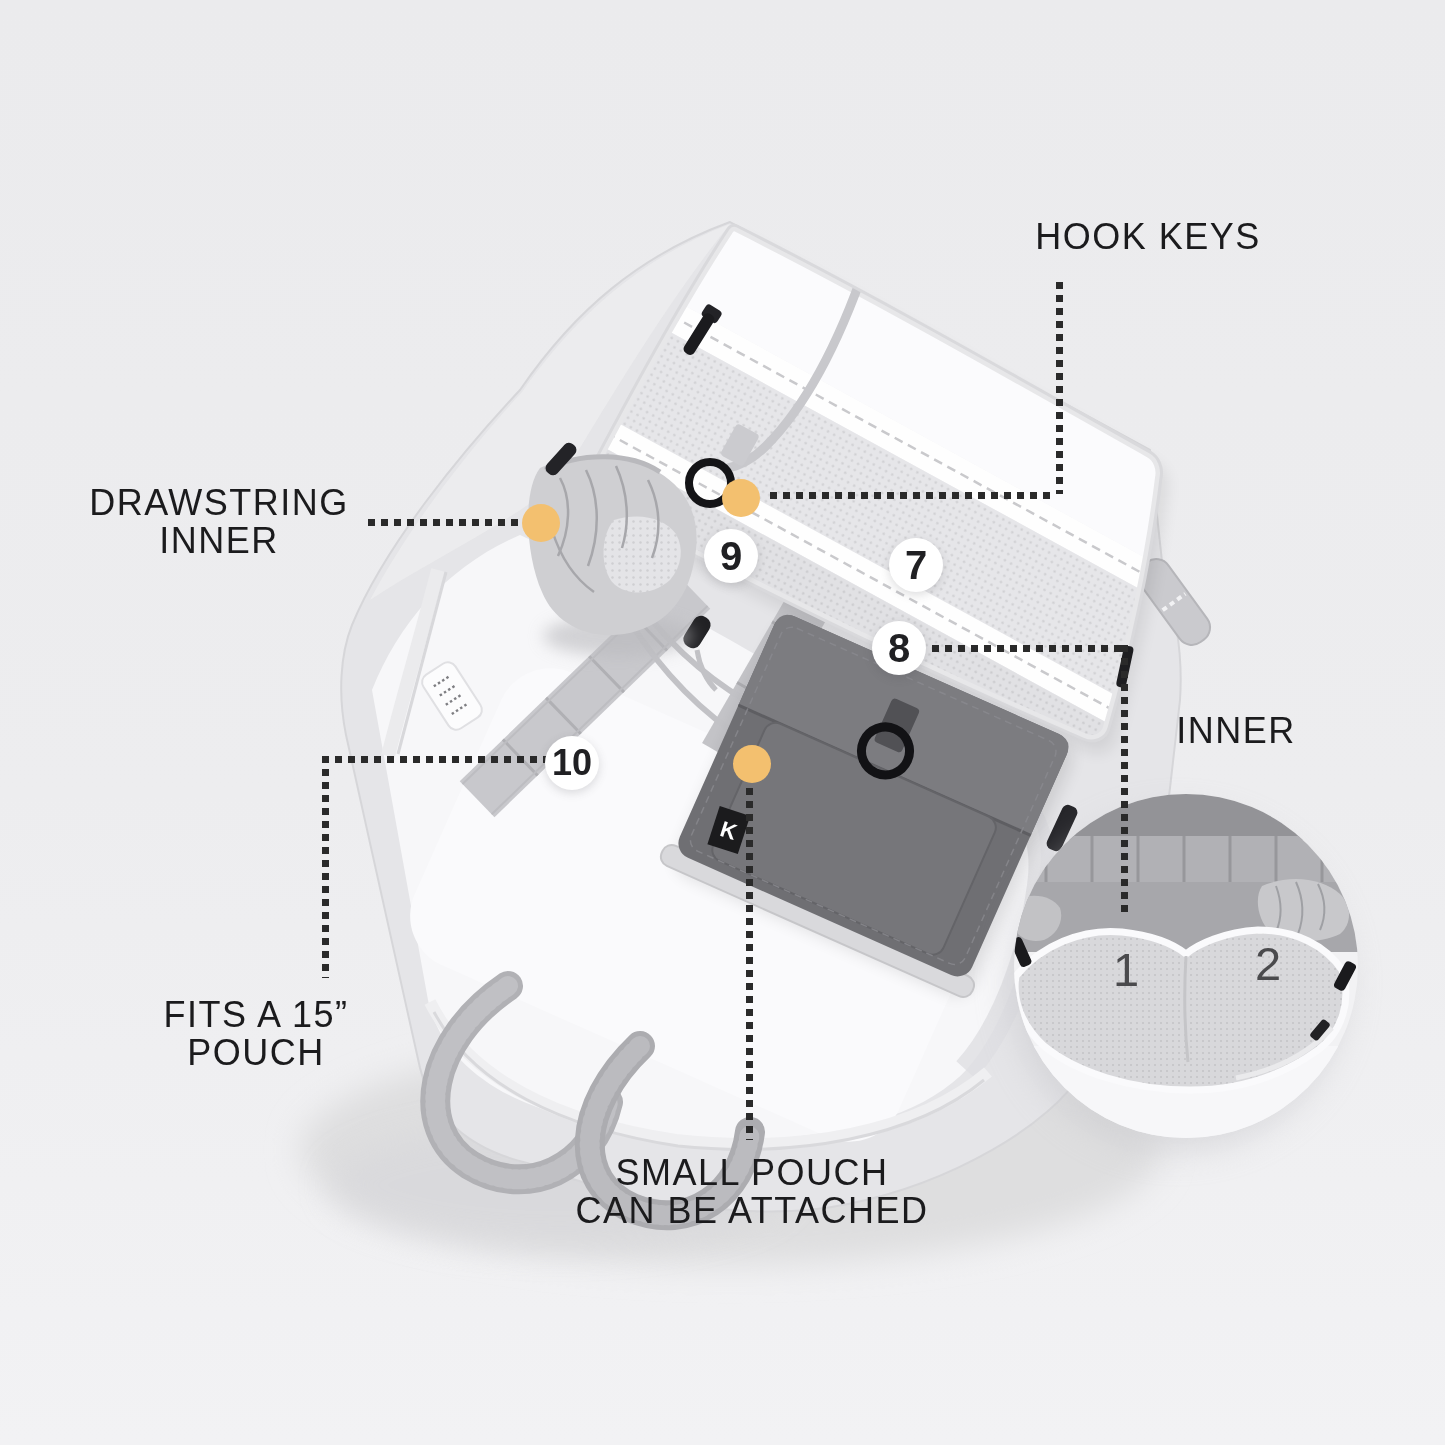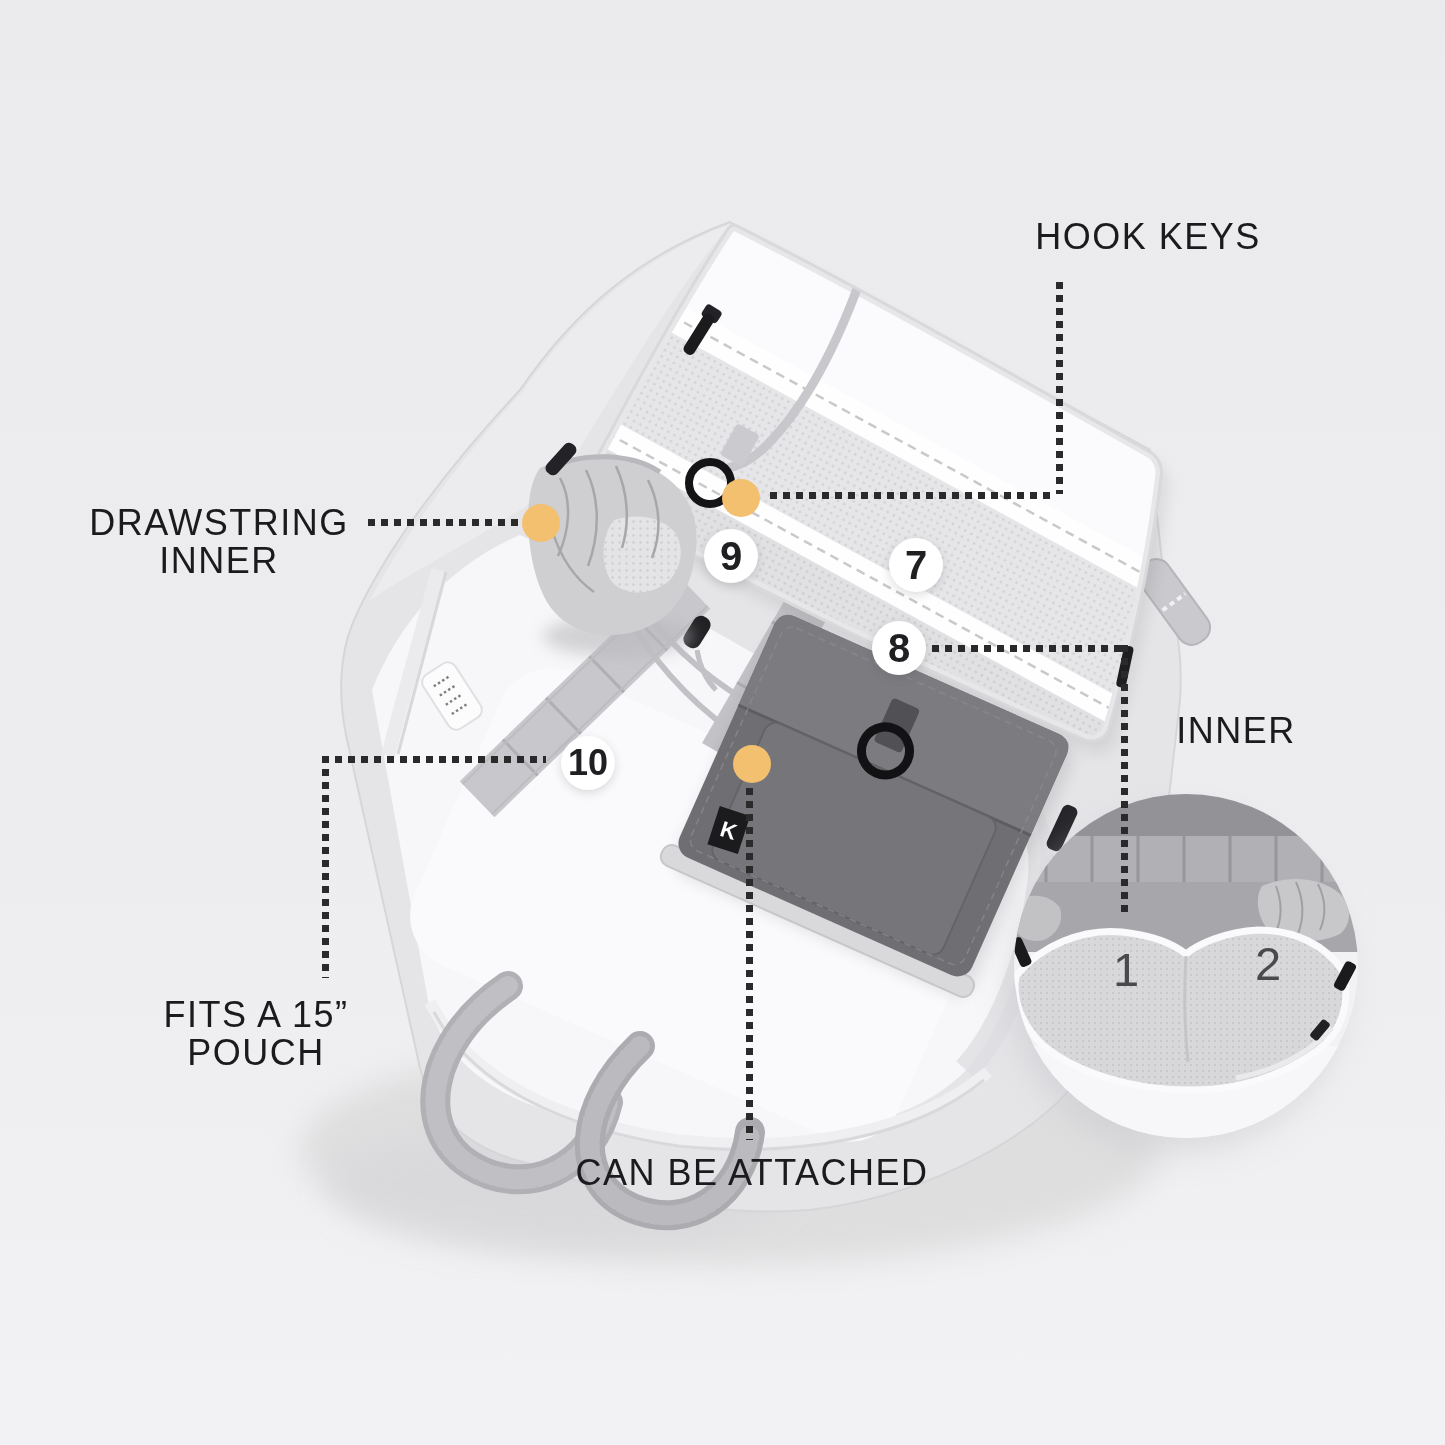"DRAWSTRING" div.label { margin-top: 20px -> none }
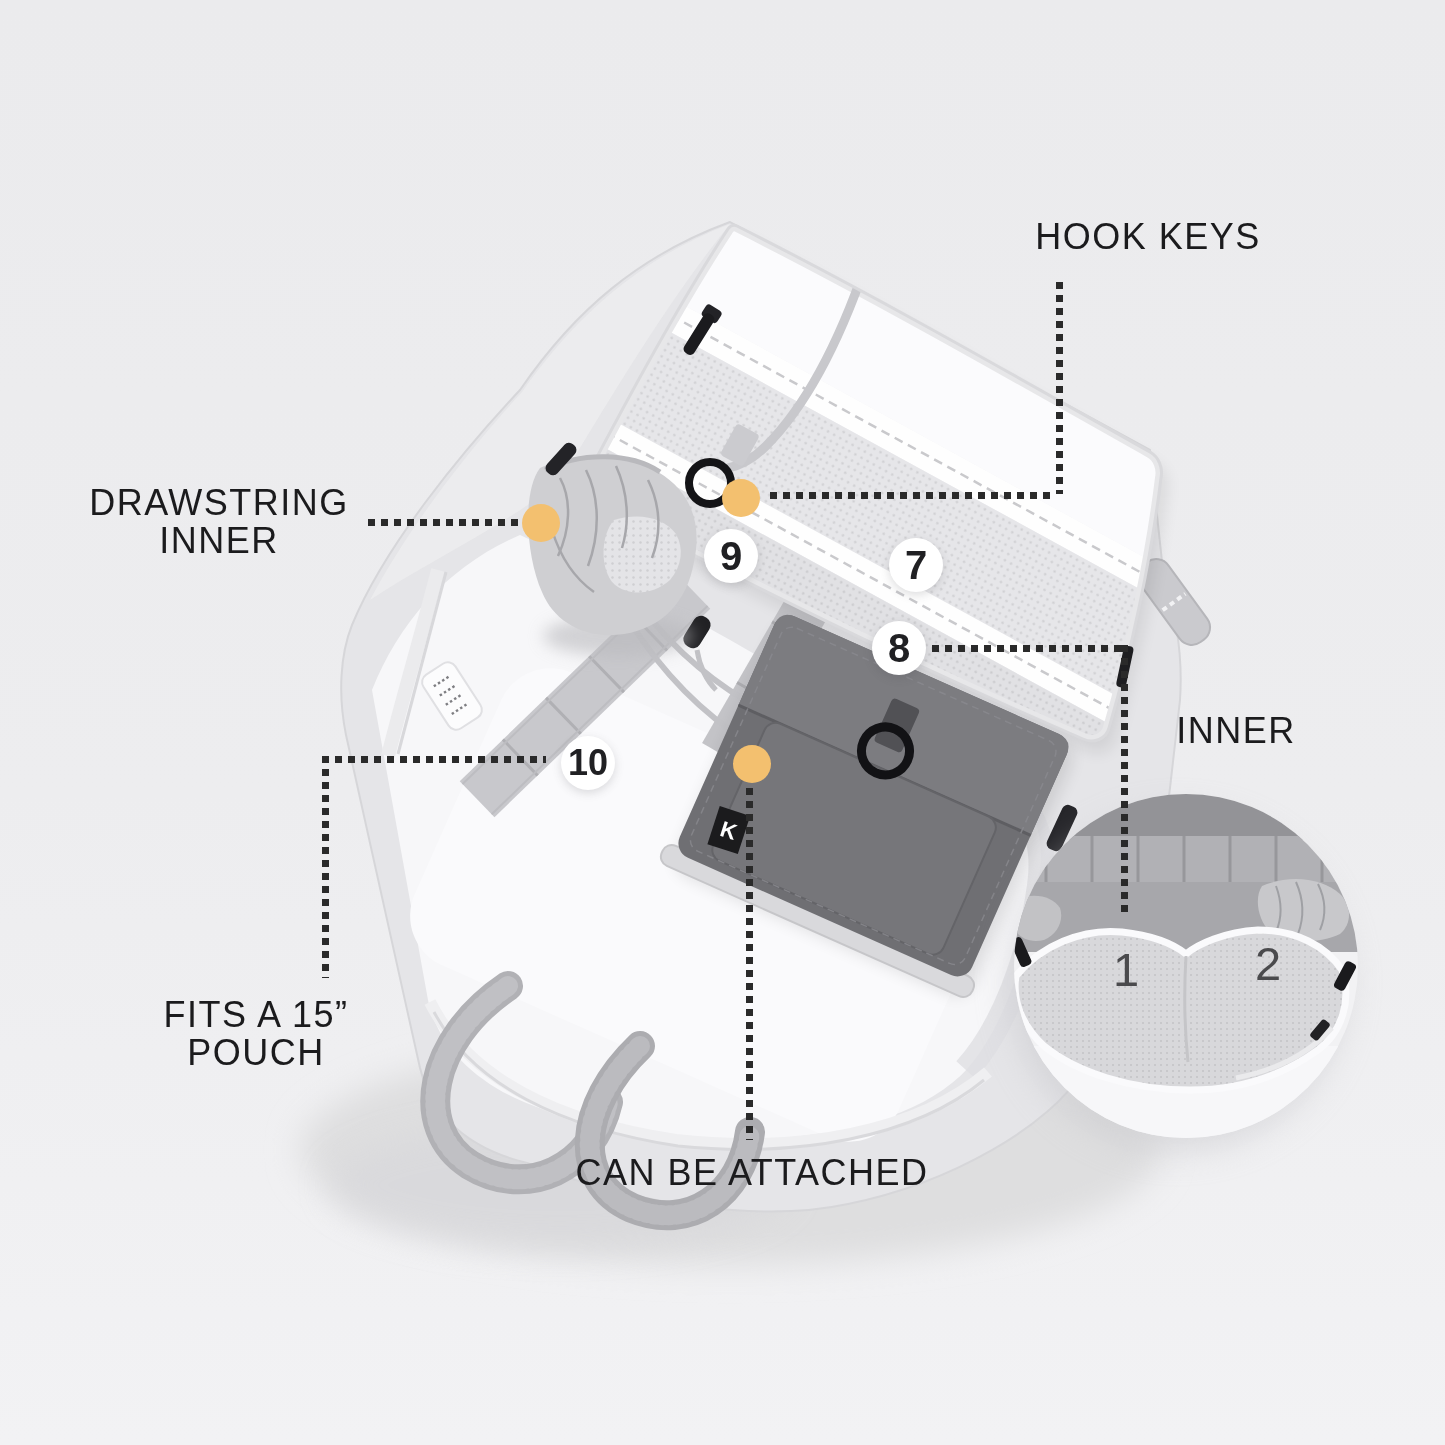"10" div.badge { margin-left: 16px -> none }
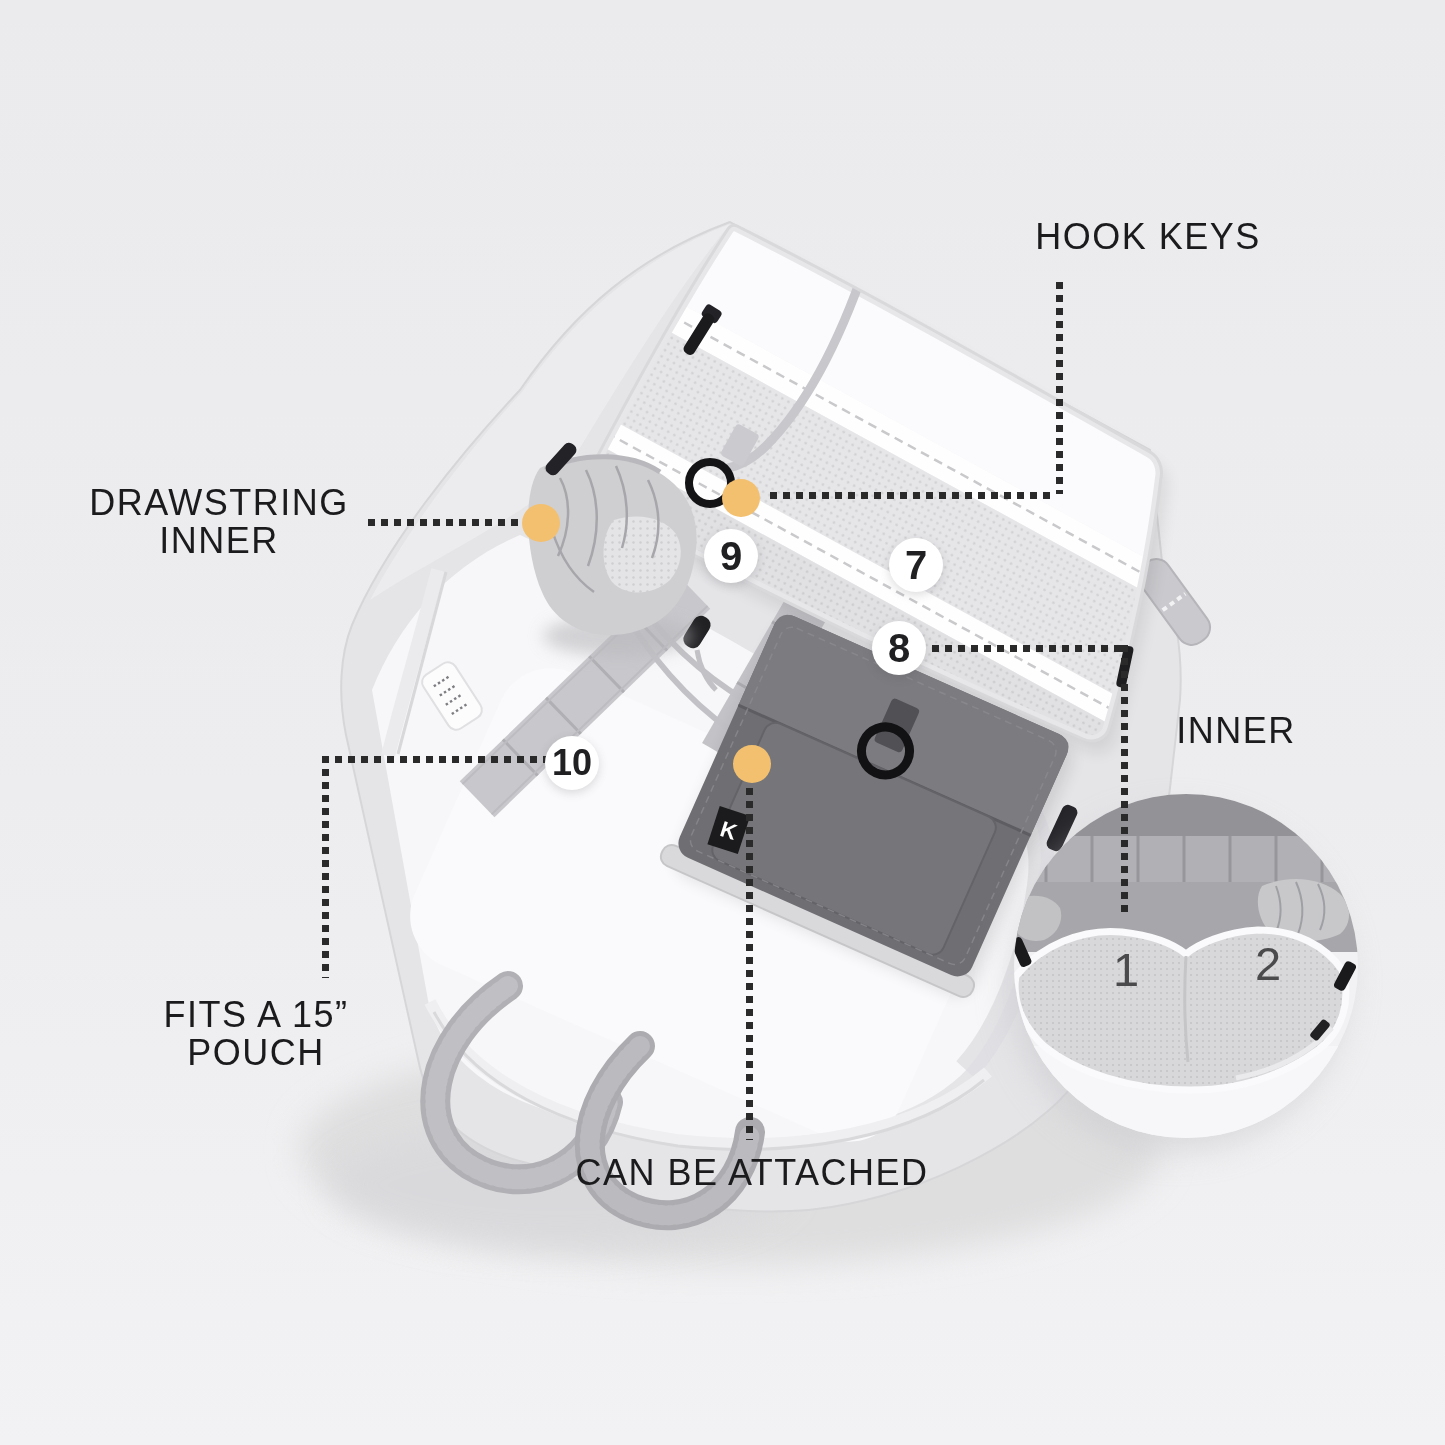"SMALL POUCH" span { html: none -> <span>SMALL POUCH</span> }
